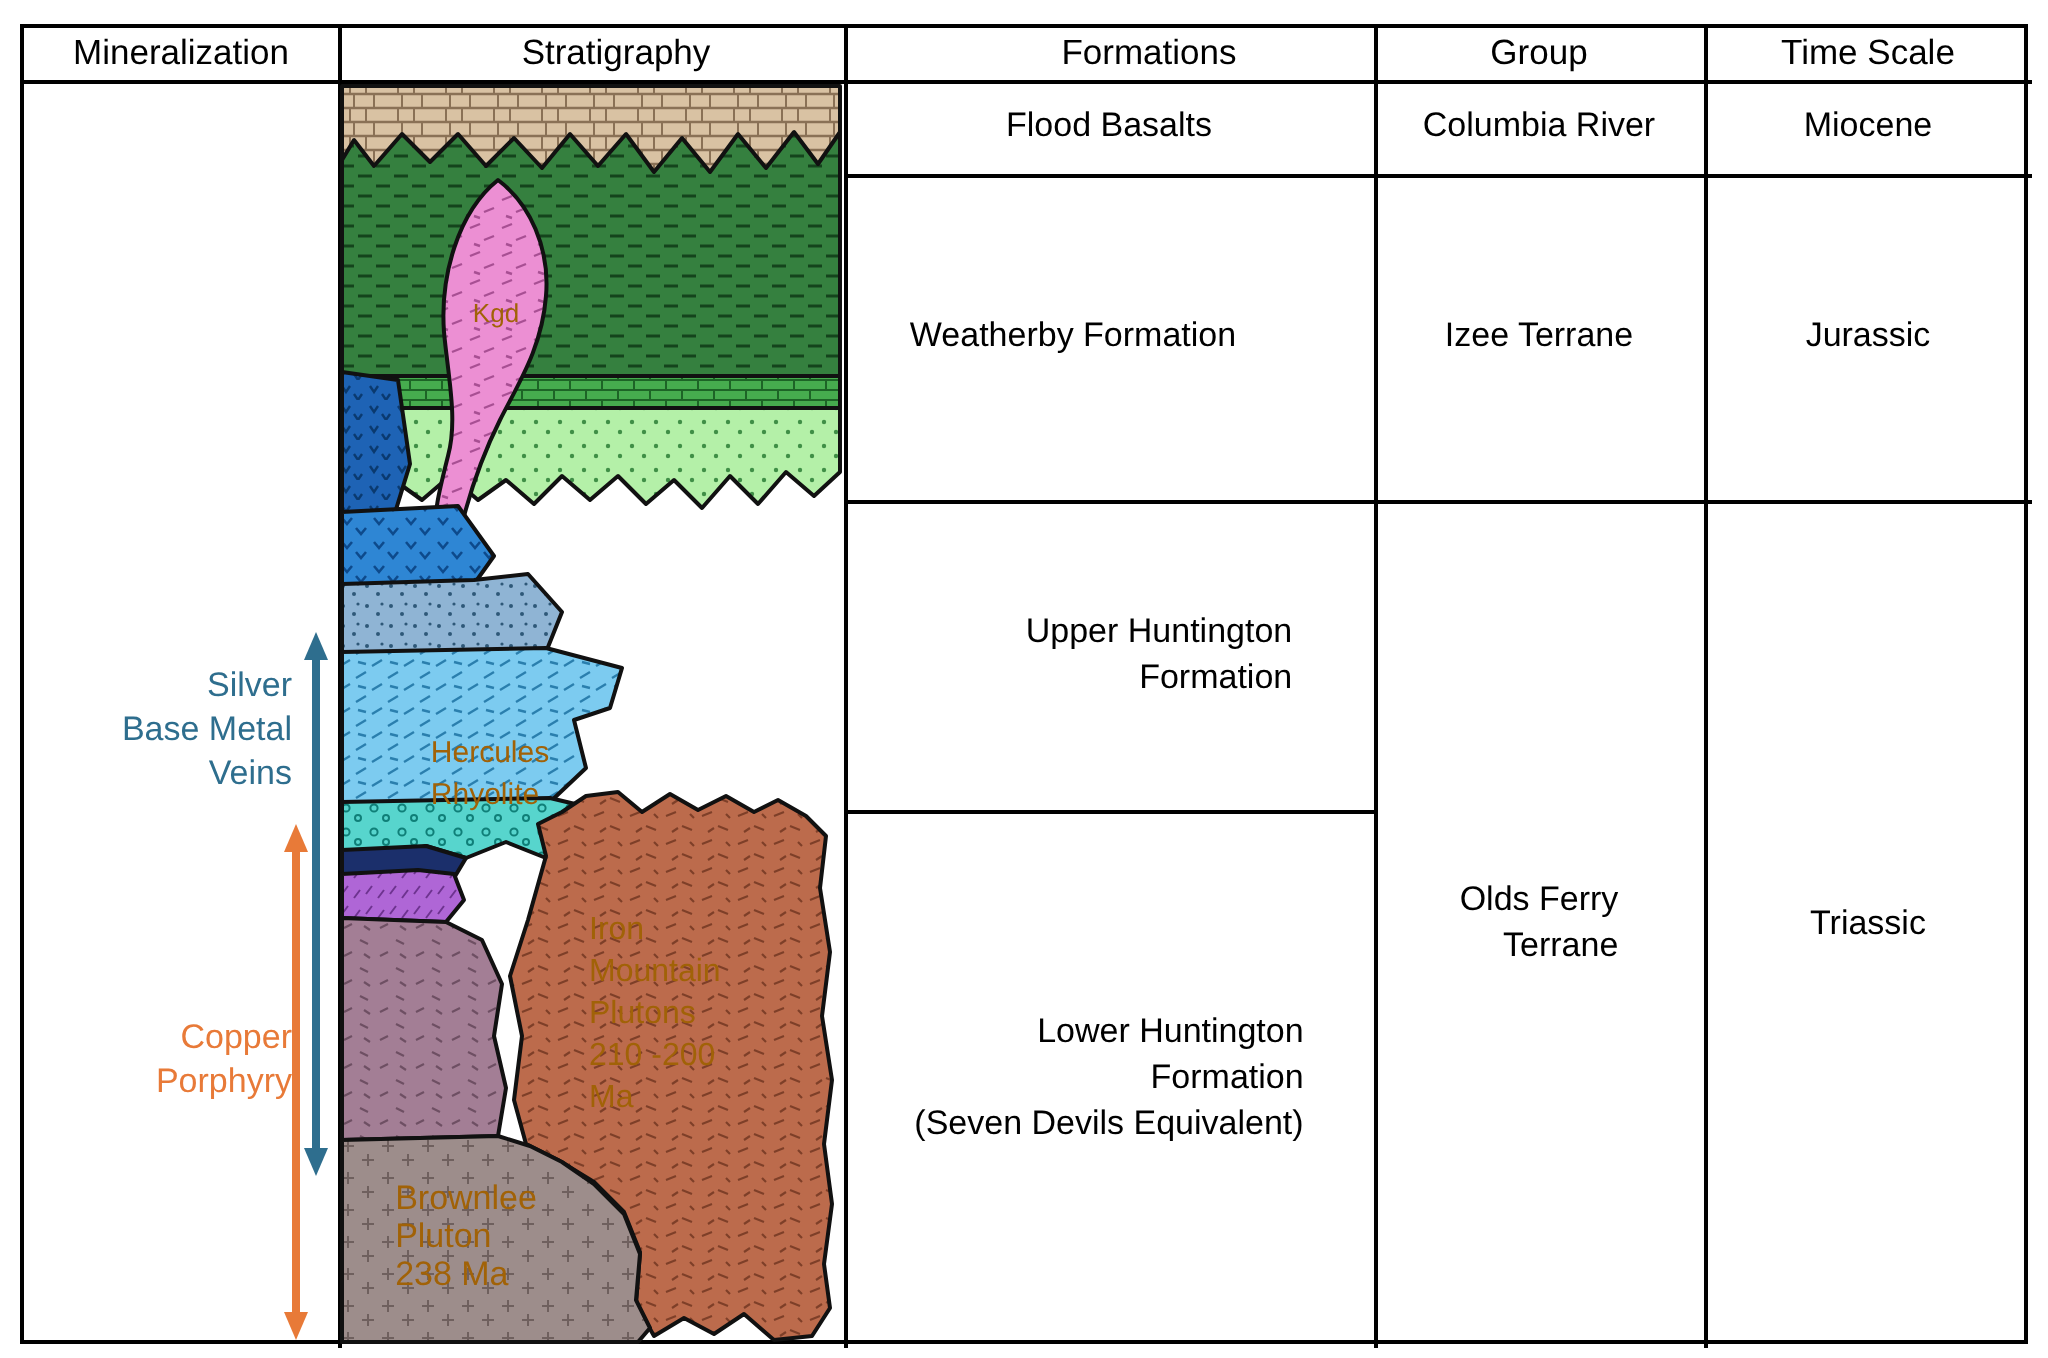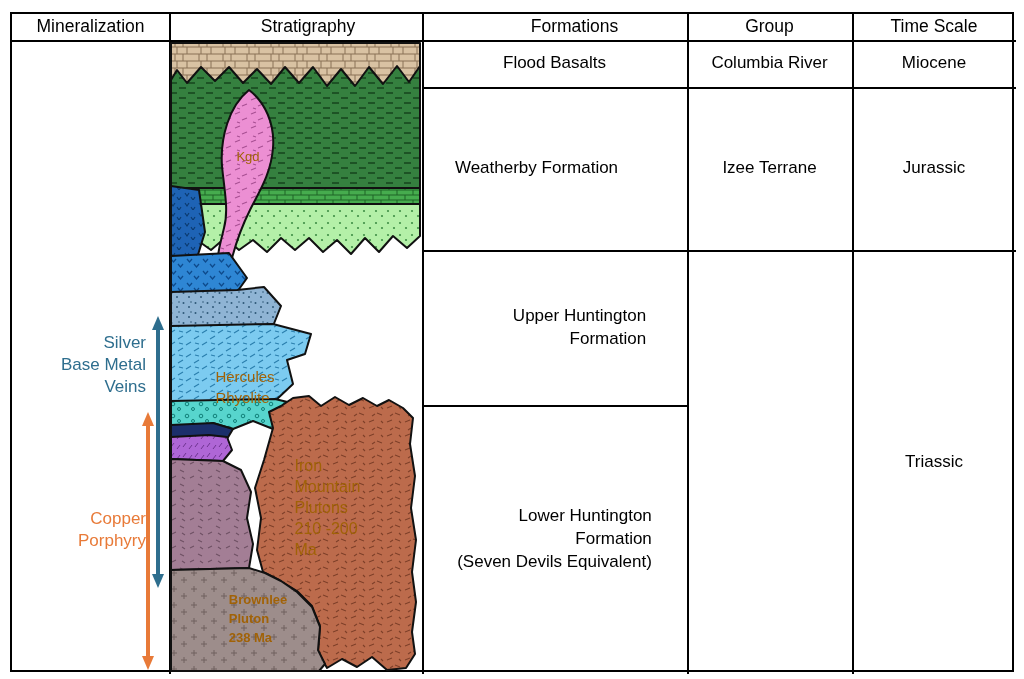"Olds Ferry" div.cell { html: none -> <div>Olds Ferry Terrane</div> }
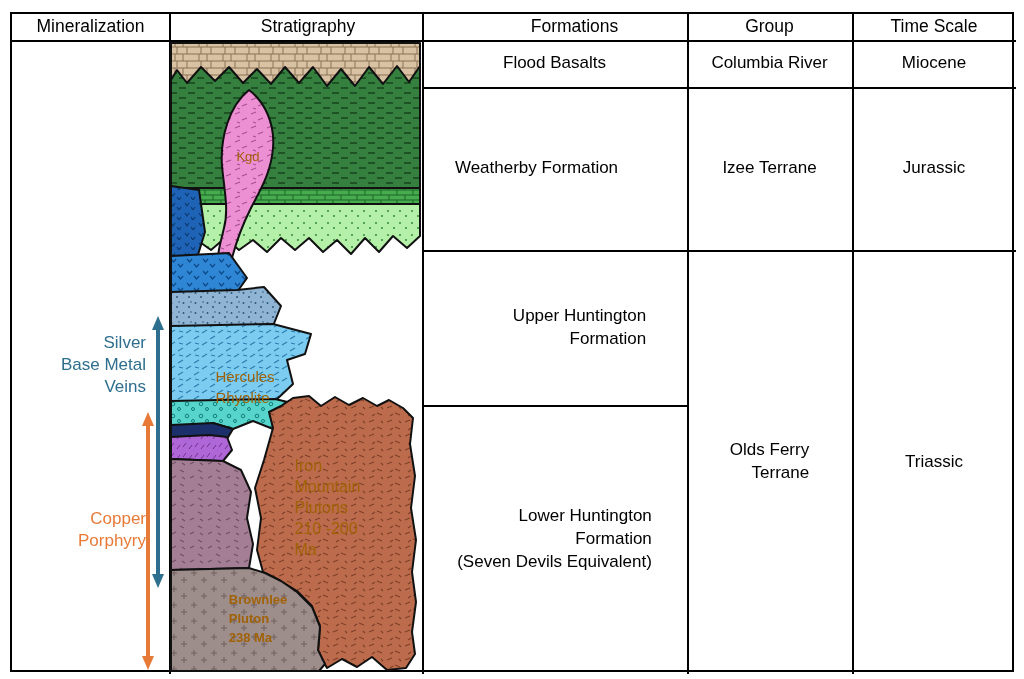"Brownlee" .lbl-brownlee { font-size: 13px -> 17px; font-weight: bold -> none; left: 89px -> 64px }
